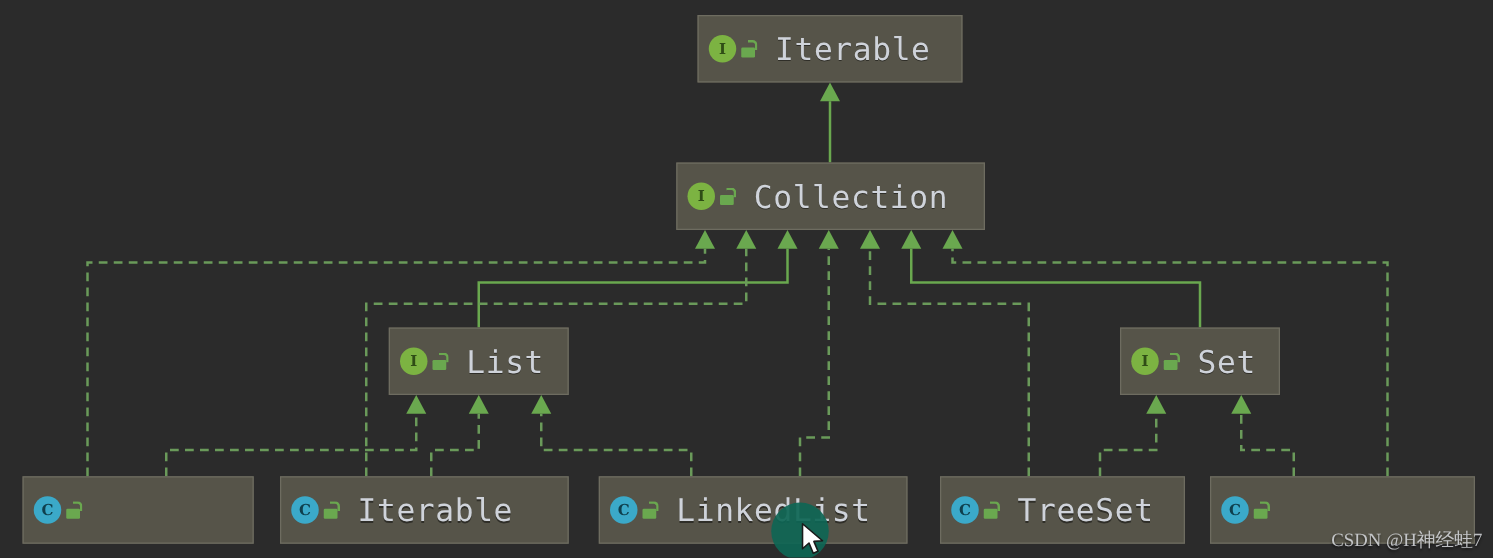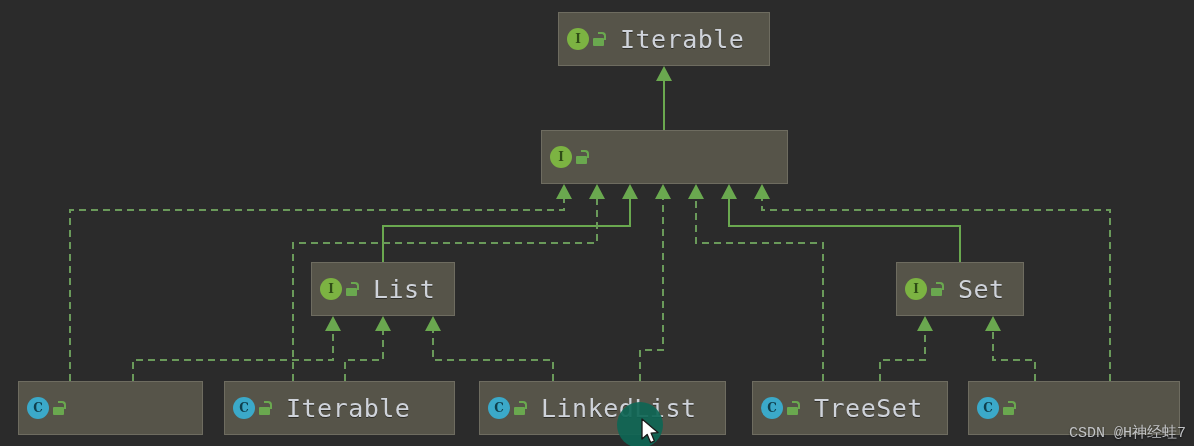"Collection" span.label { html: none -> <span>Collection</span> }
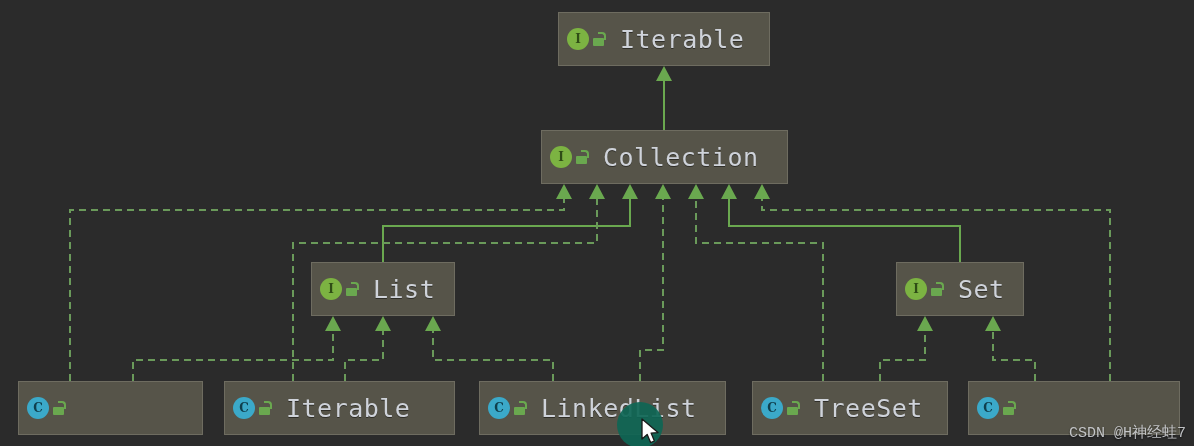"CSDN @H神经蛙7" #watermark { font-family: Liberation Mono, monospace -> Liberation Serif, serif }
